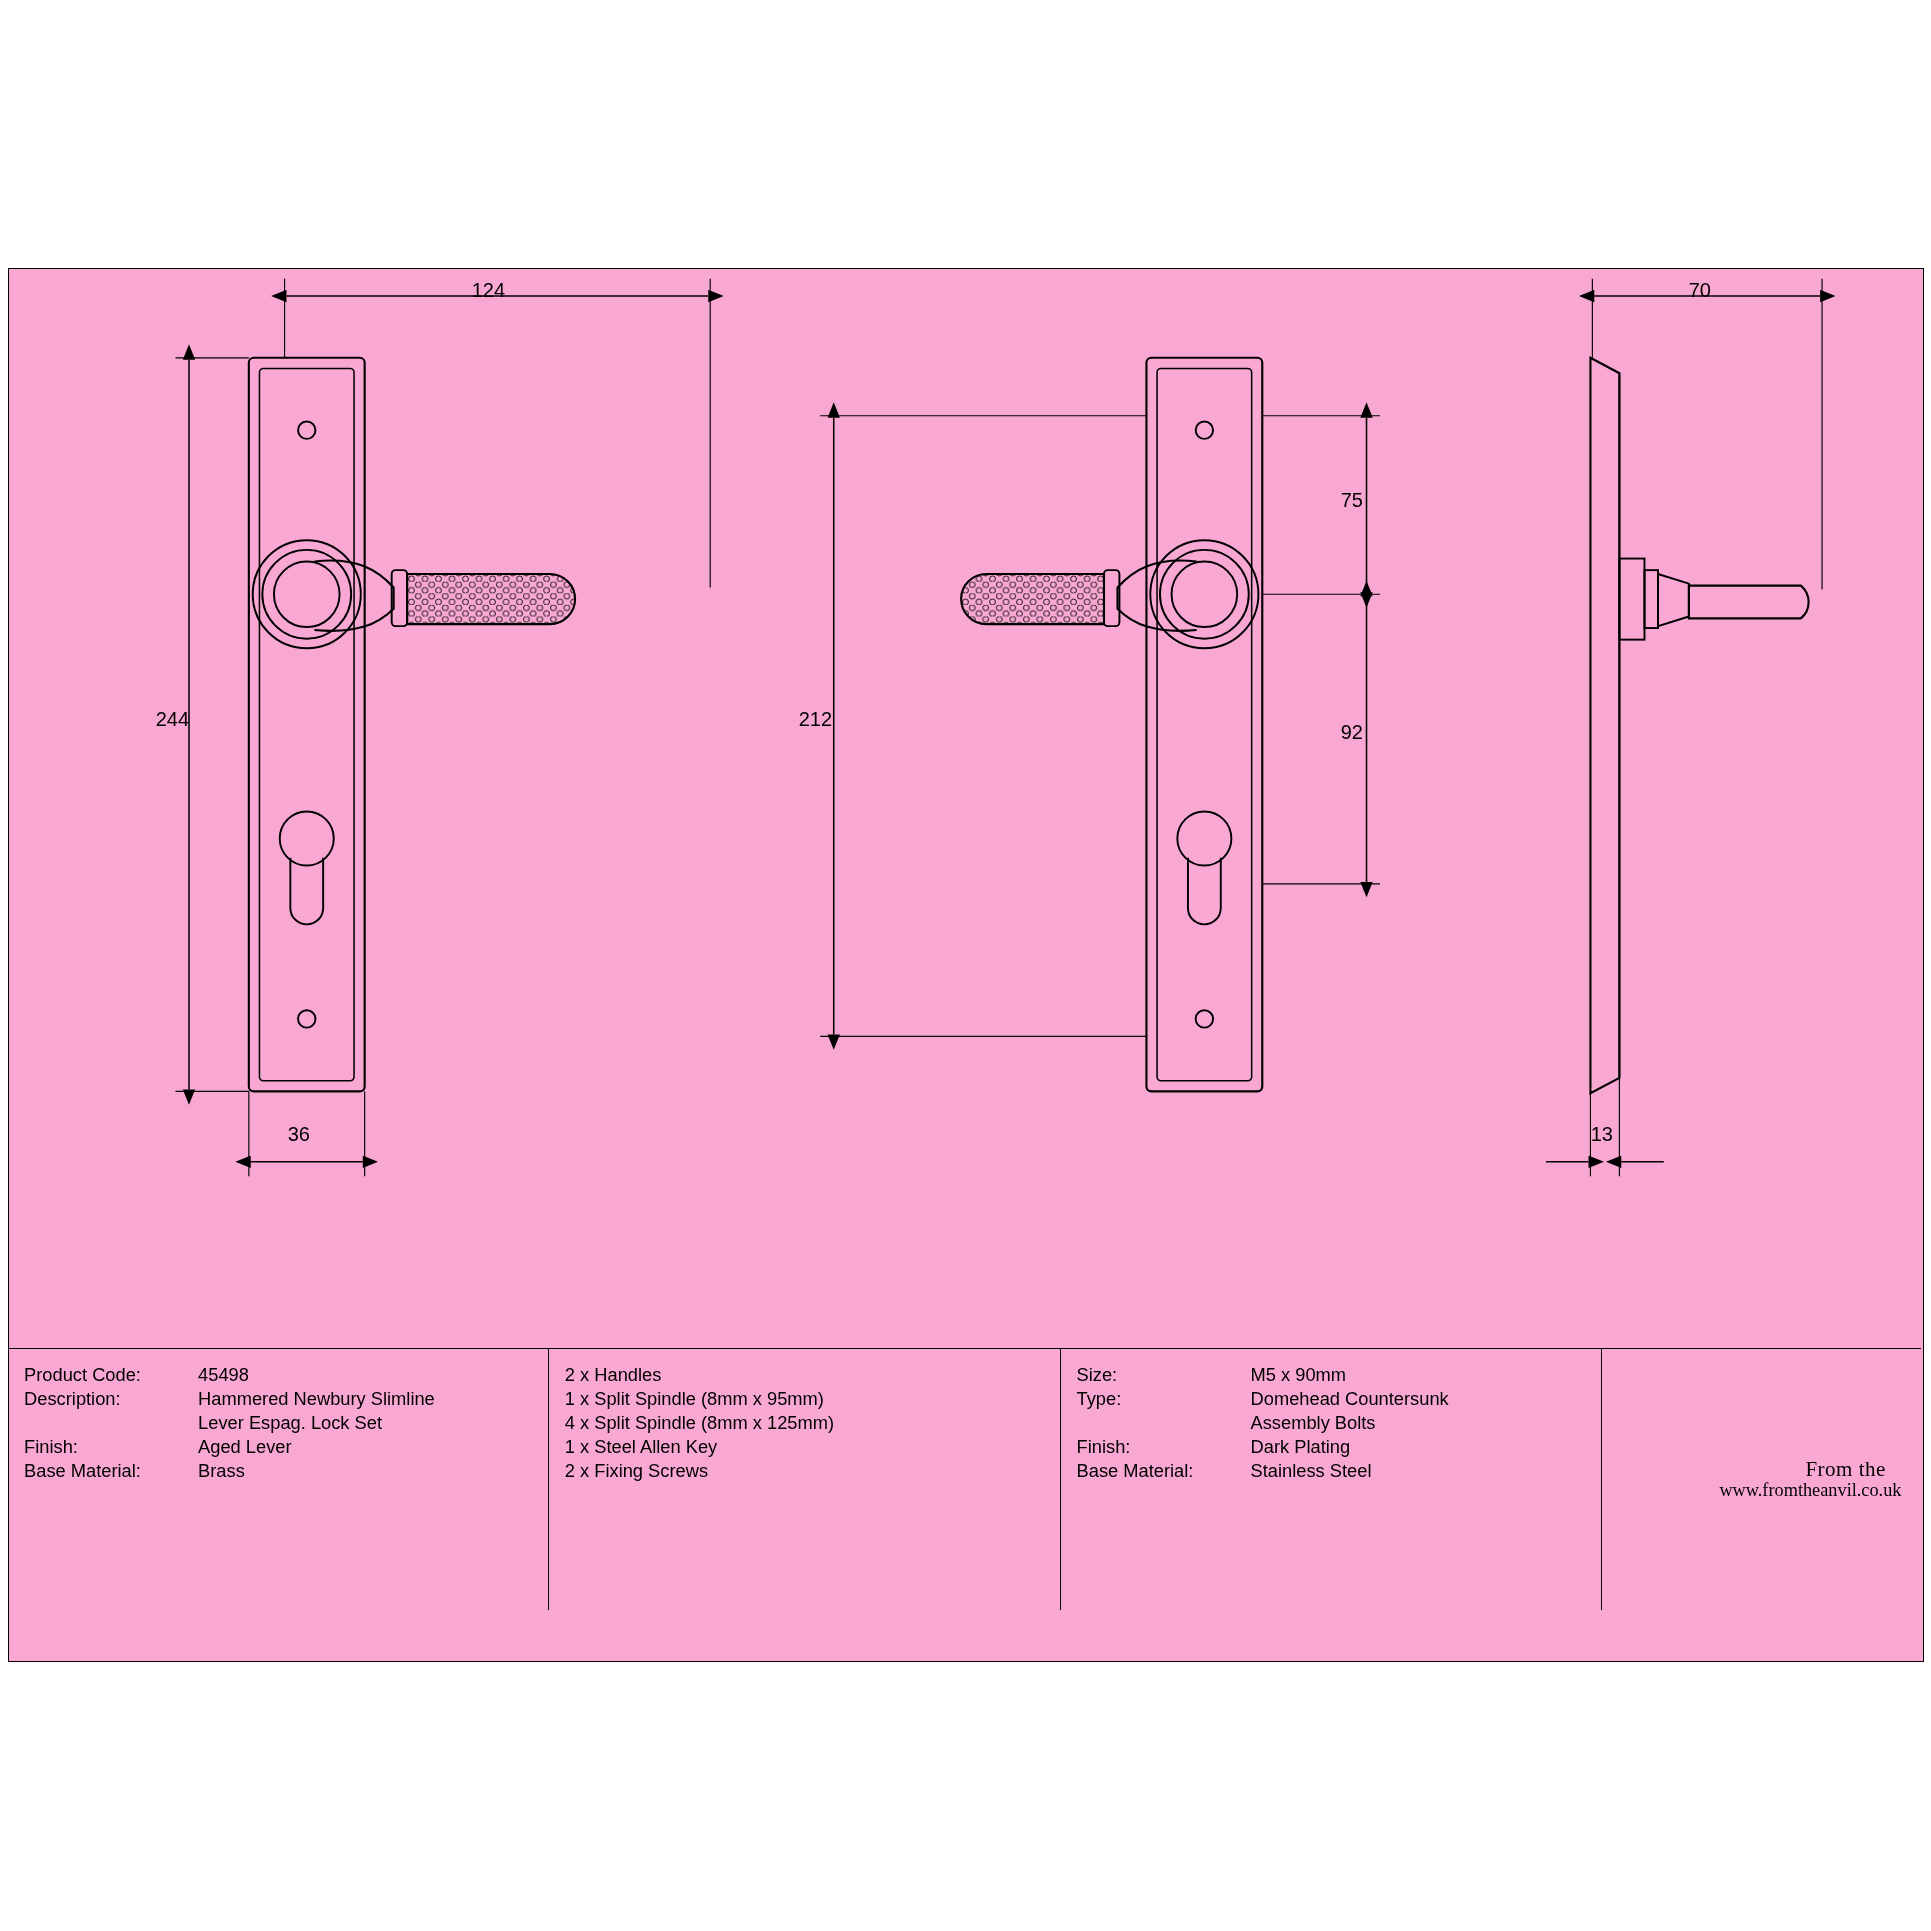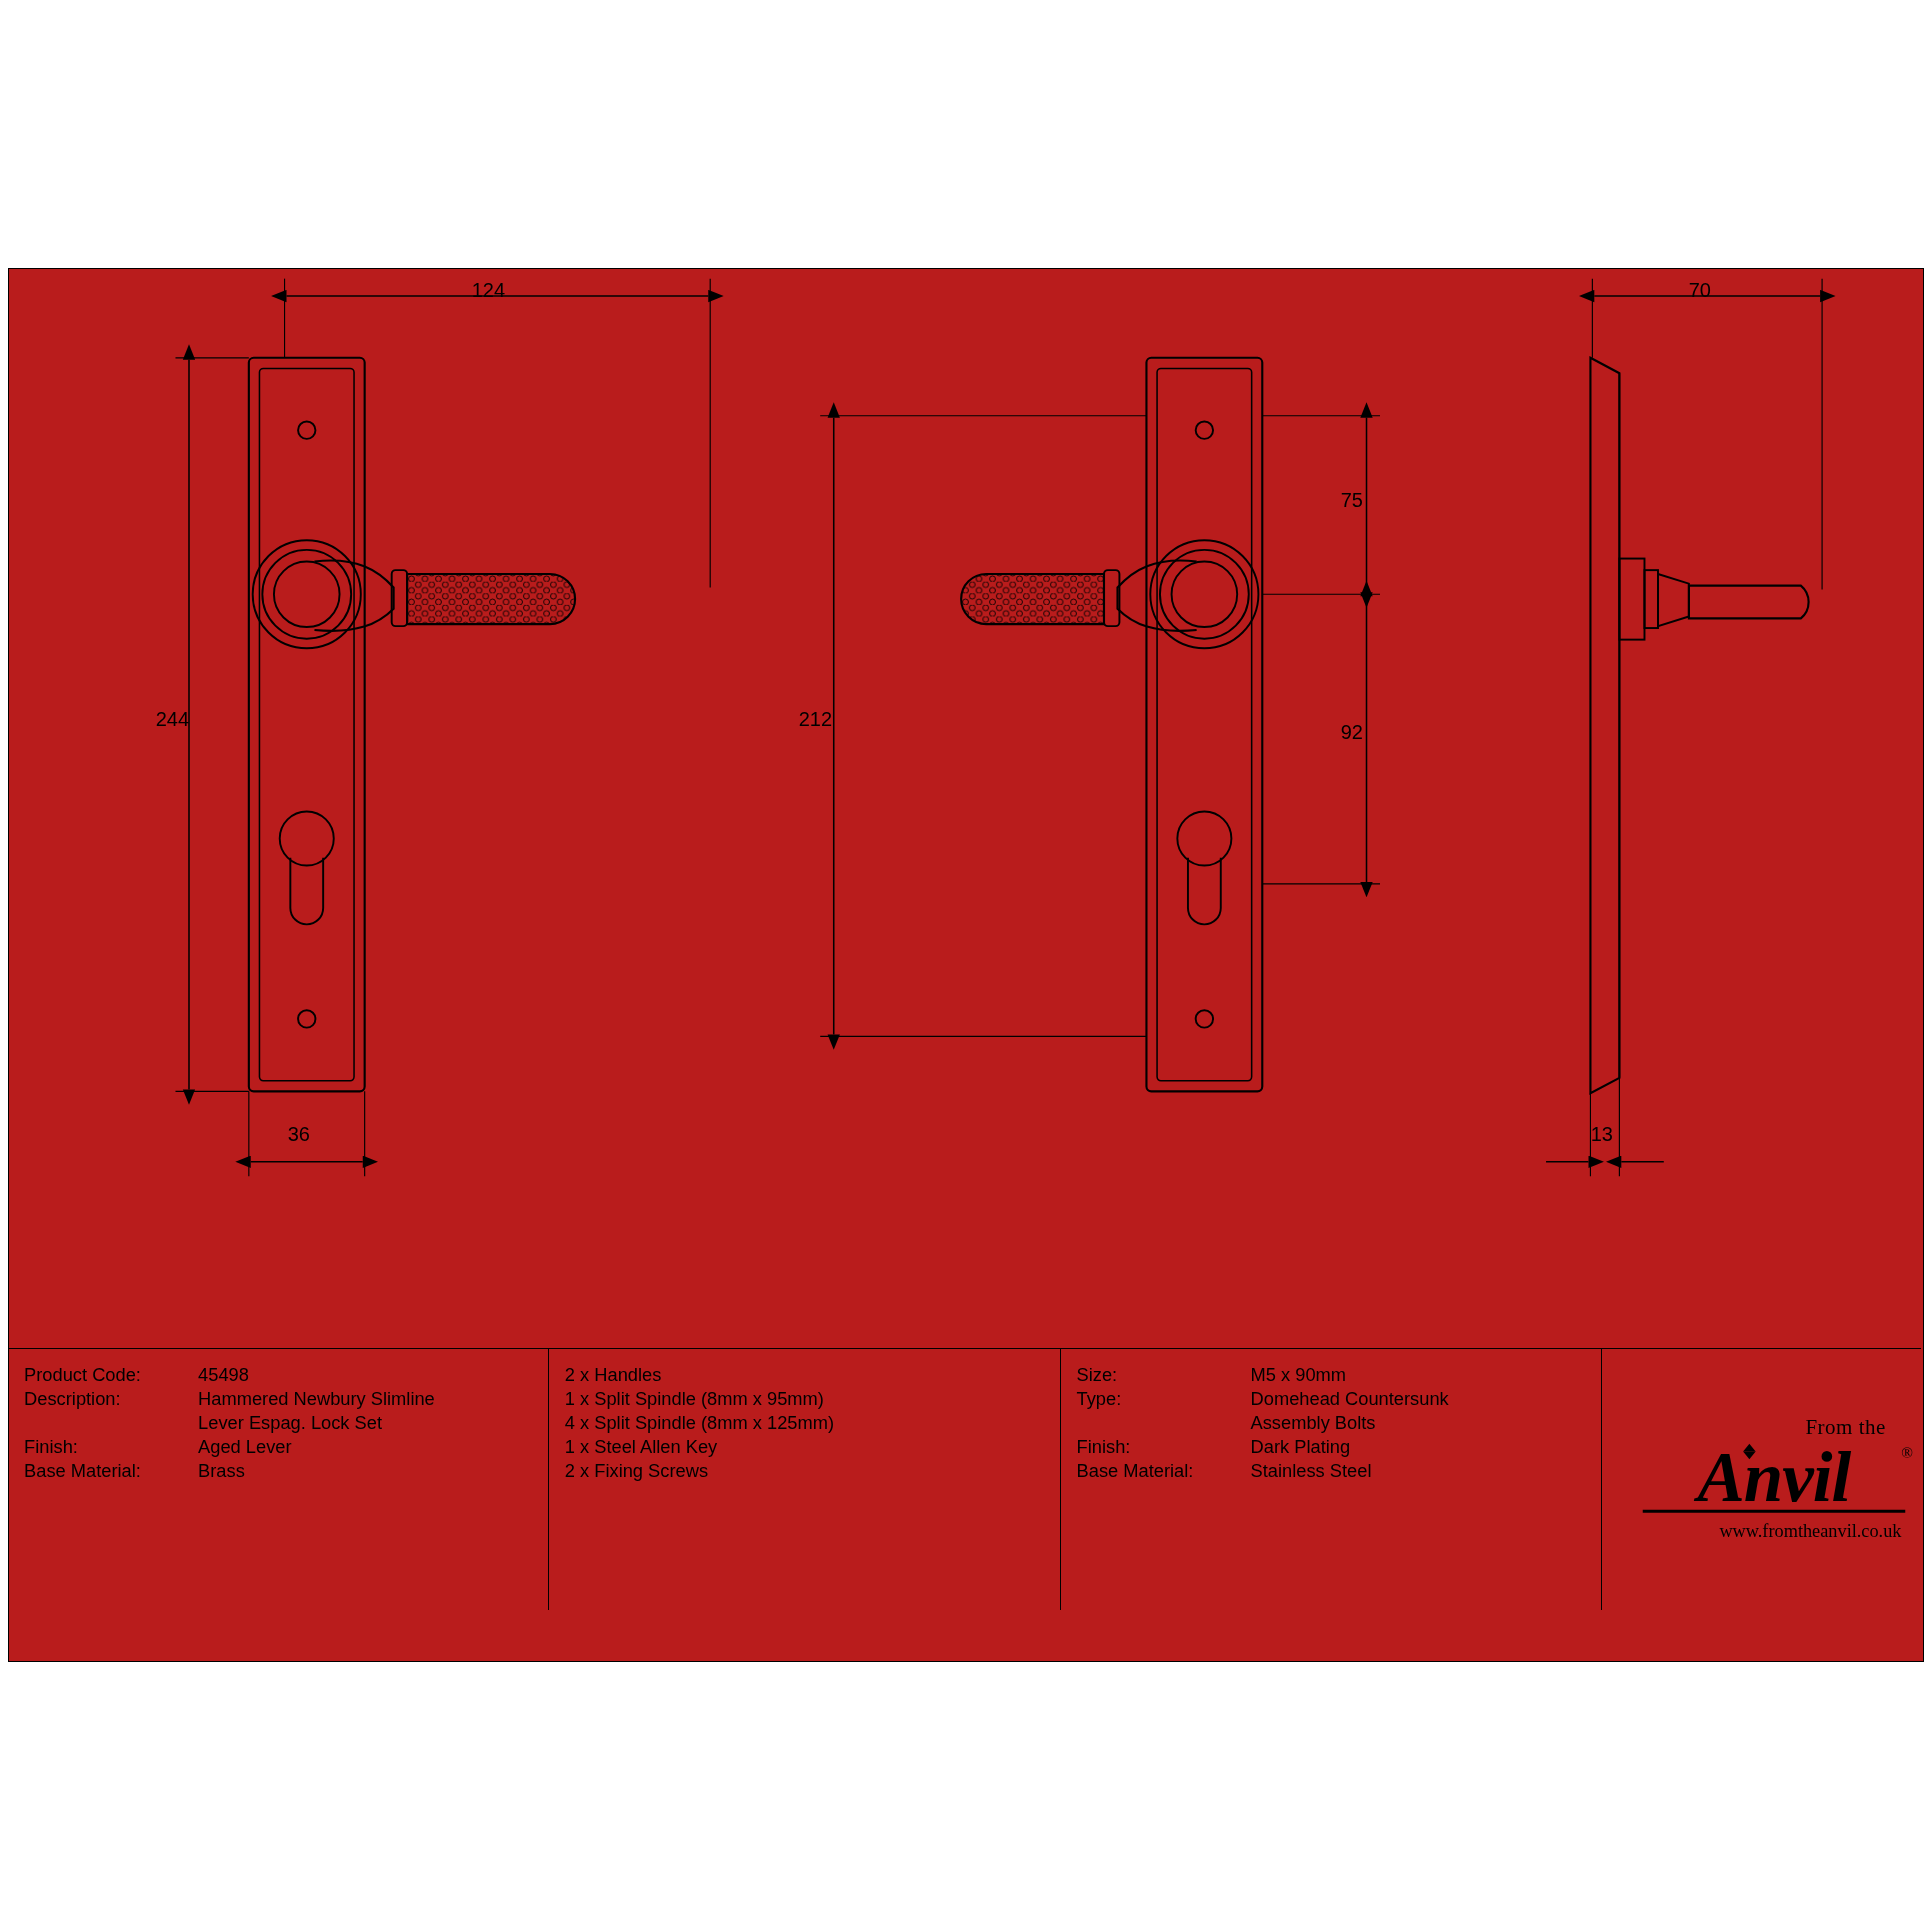"124" .sheet { background: #b91c1c -> #f9a8d4 }
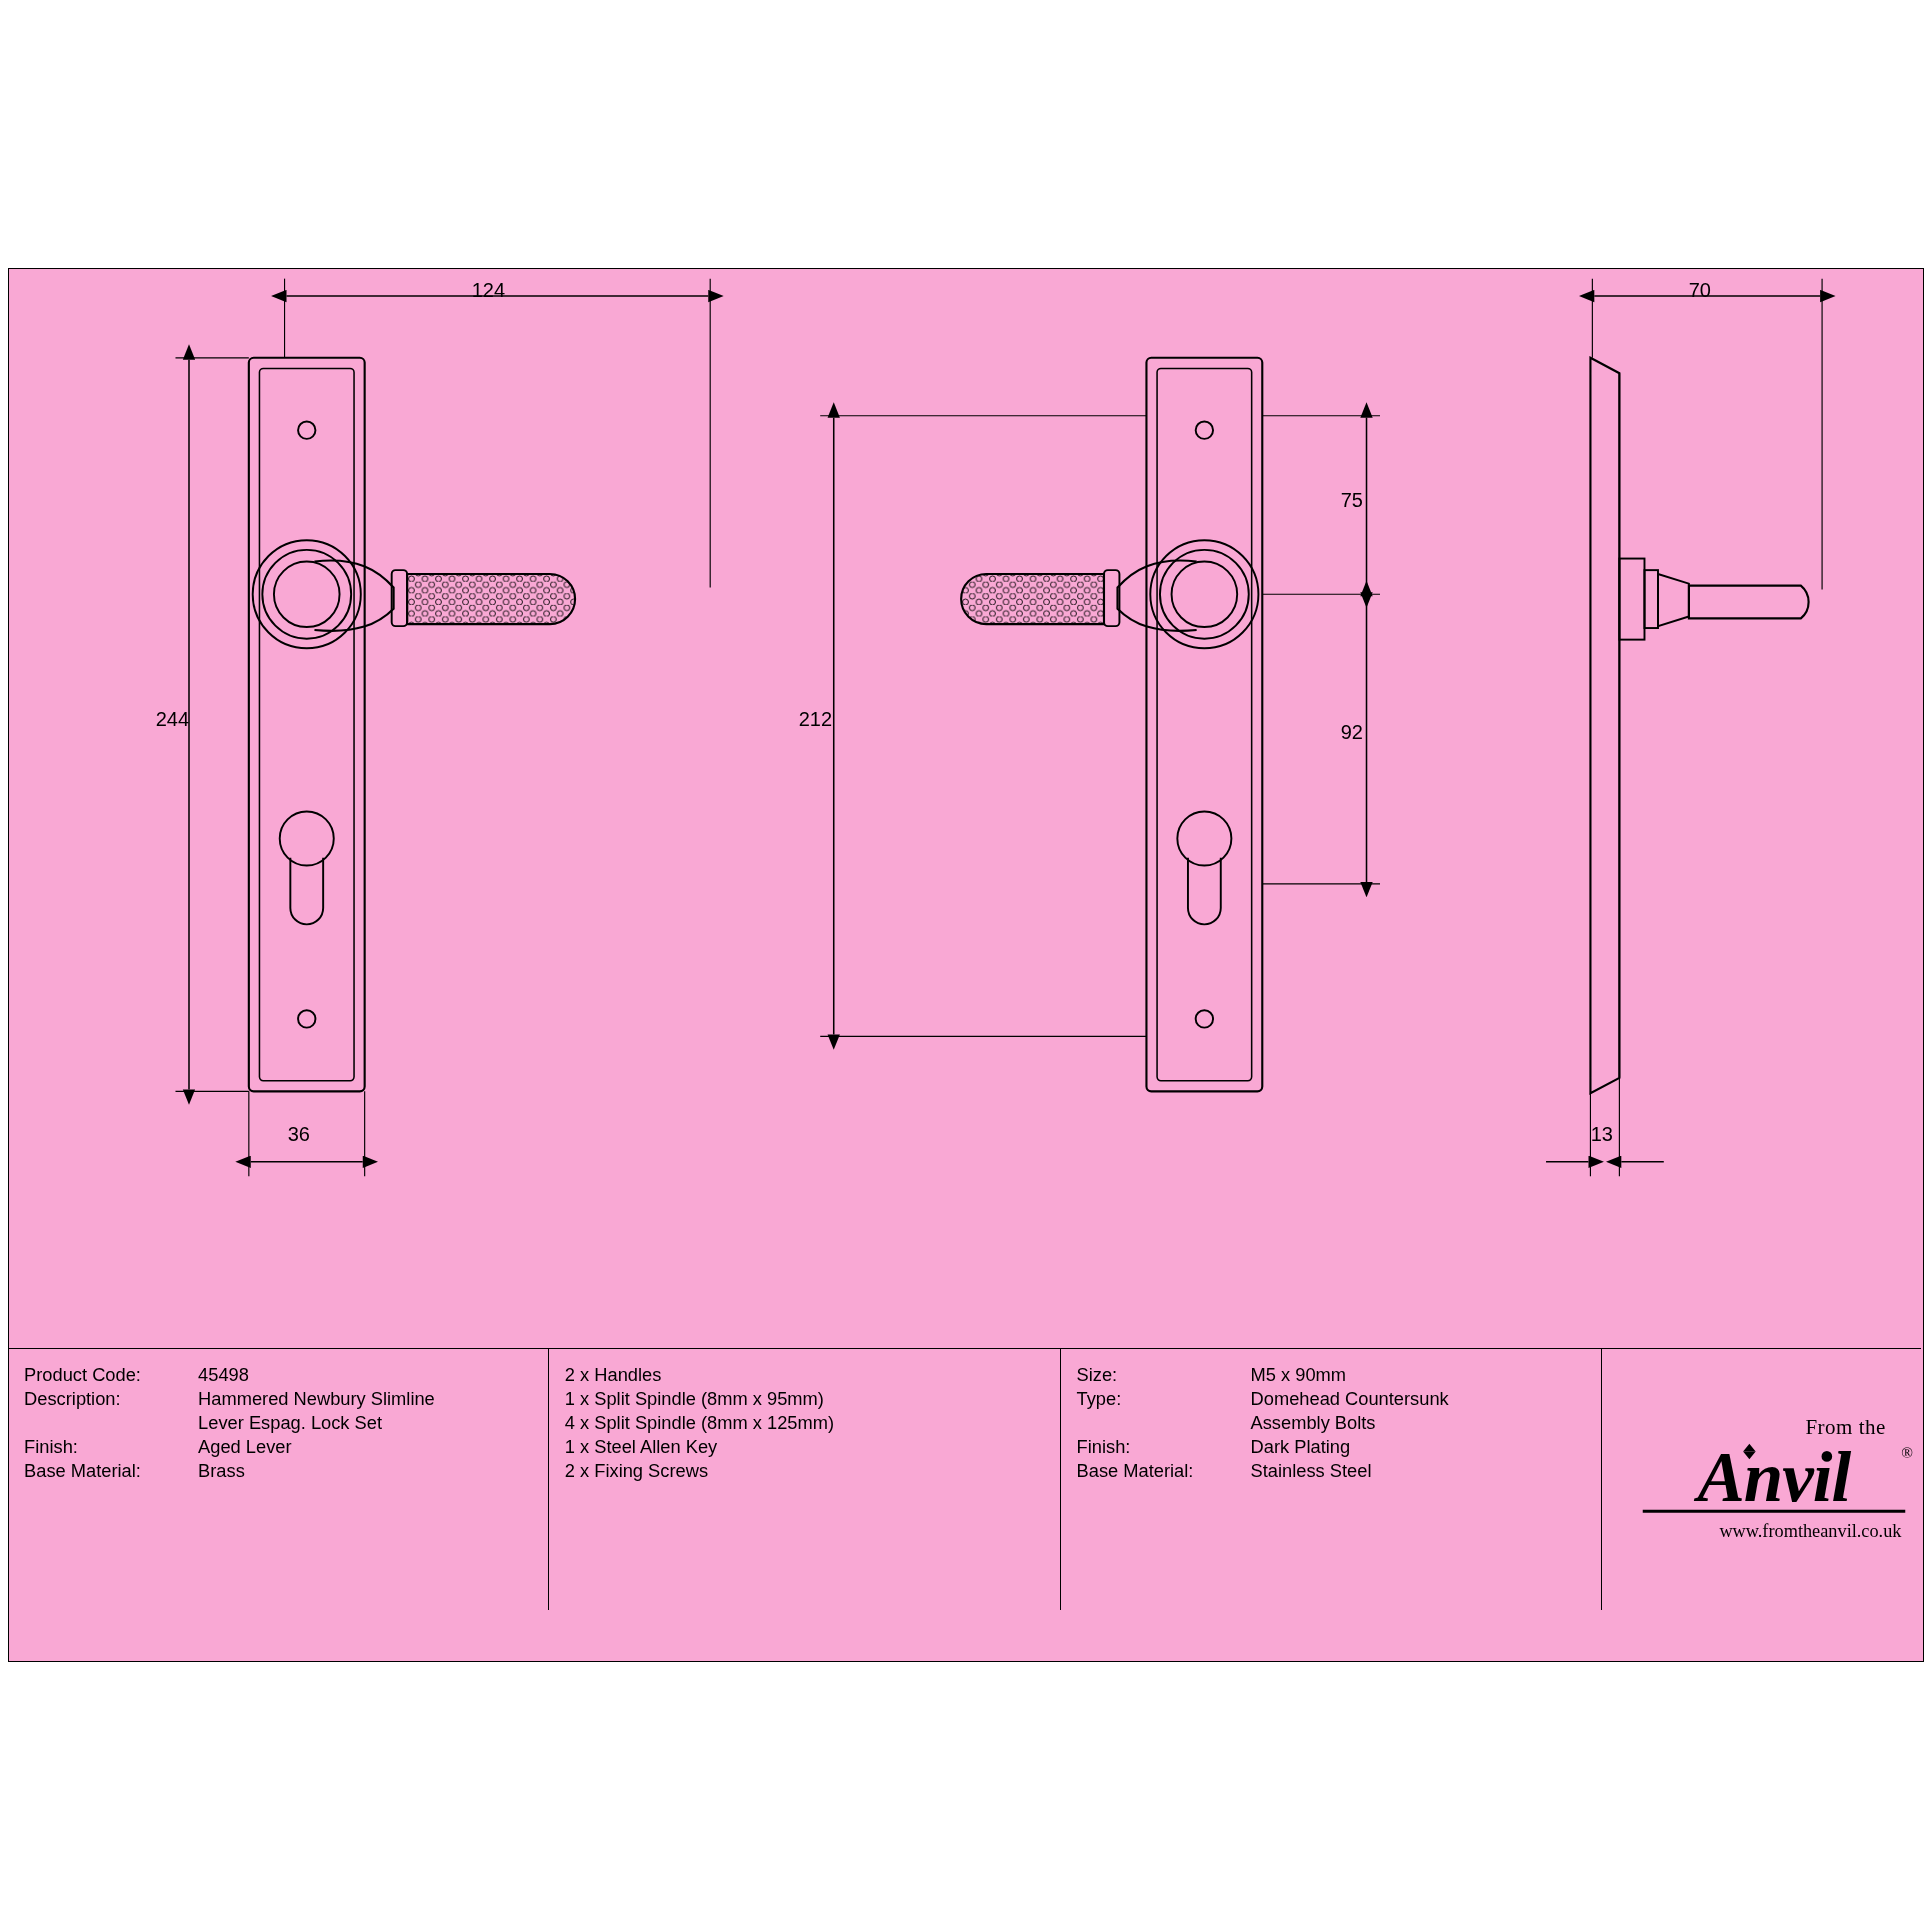"Anvil" div.logo-anvil-wrap { html: <div> <svg> <polygon></polygon> <polygon></polygon> <line></line> </svg> <div>Anvil</div> <div>®</div> </div> -> none }
